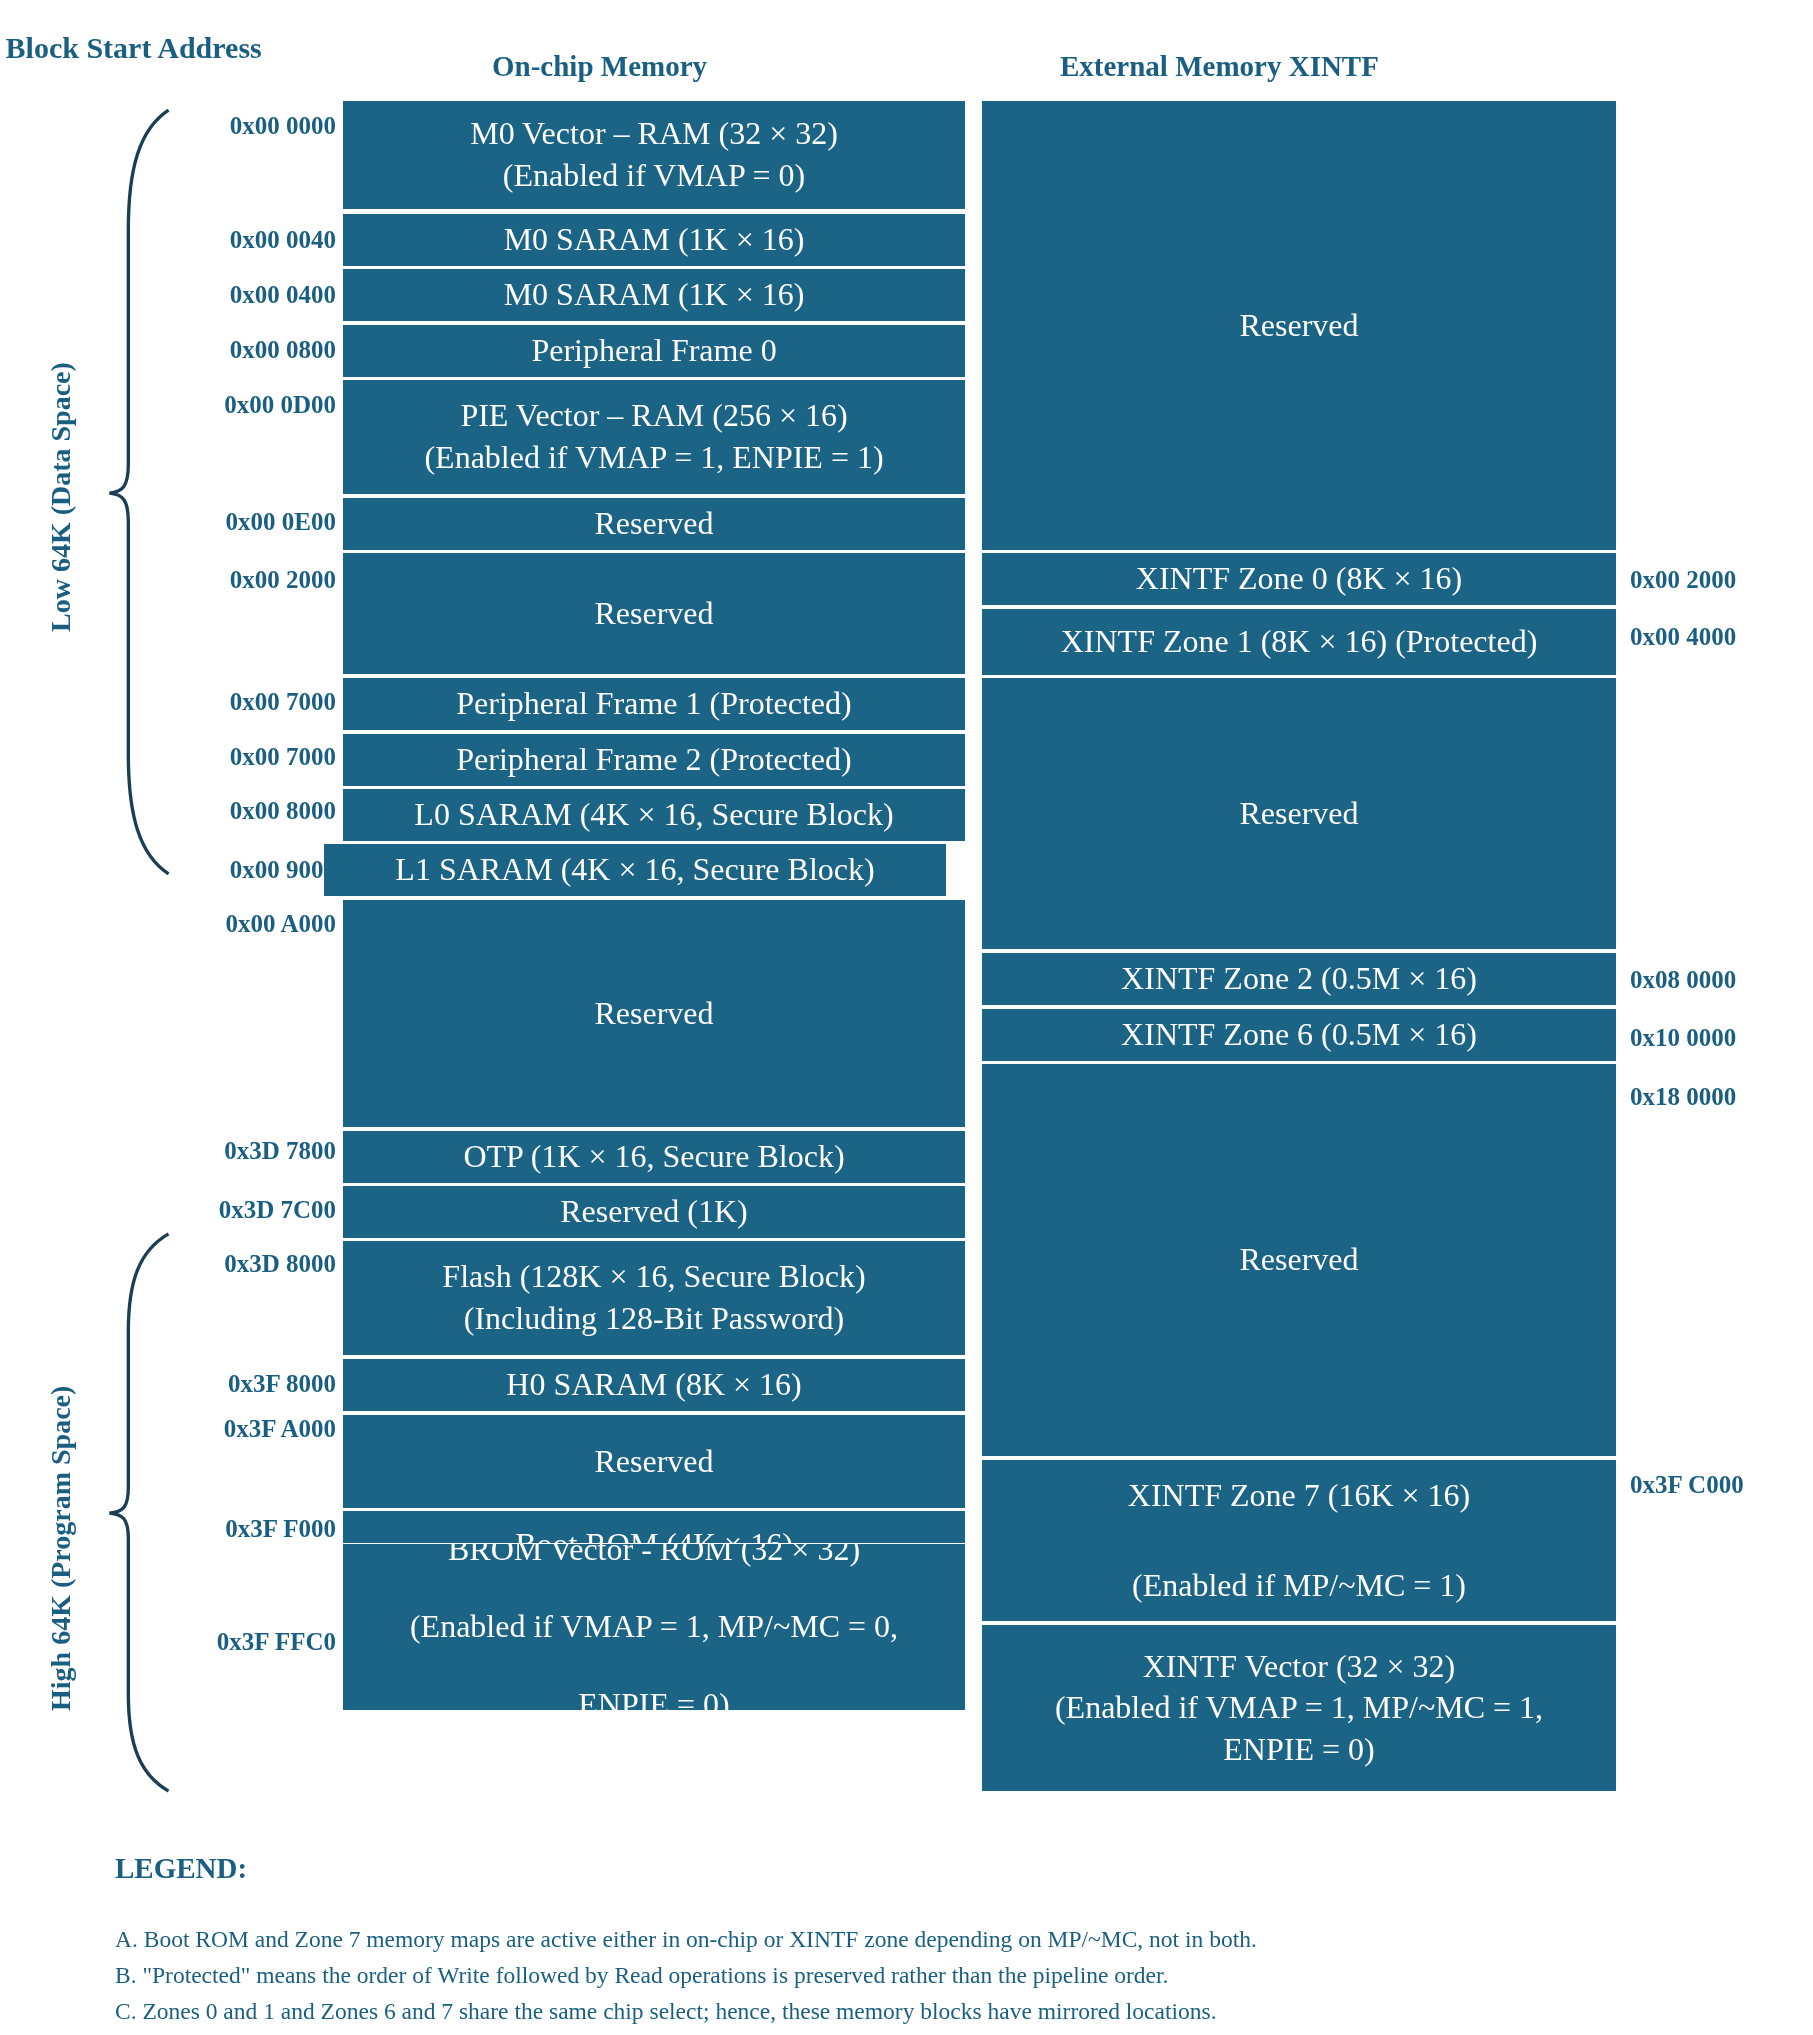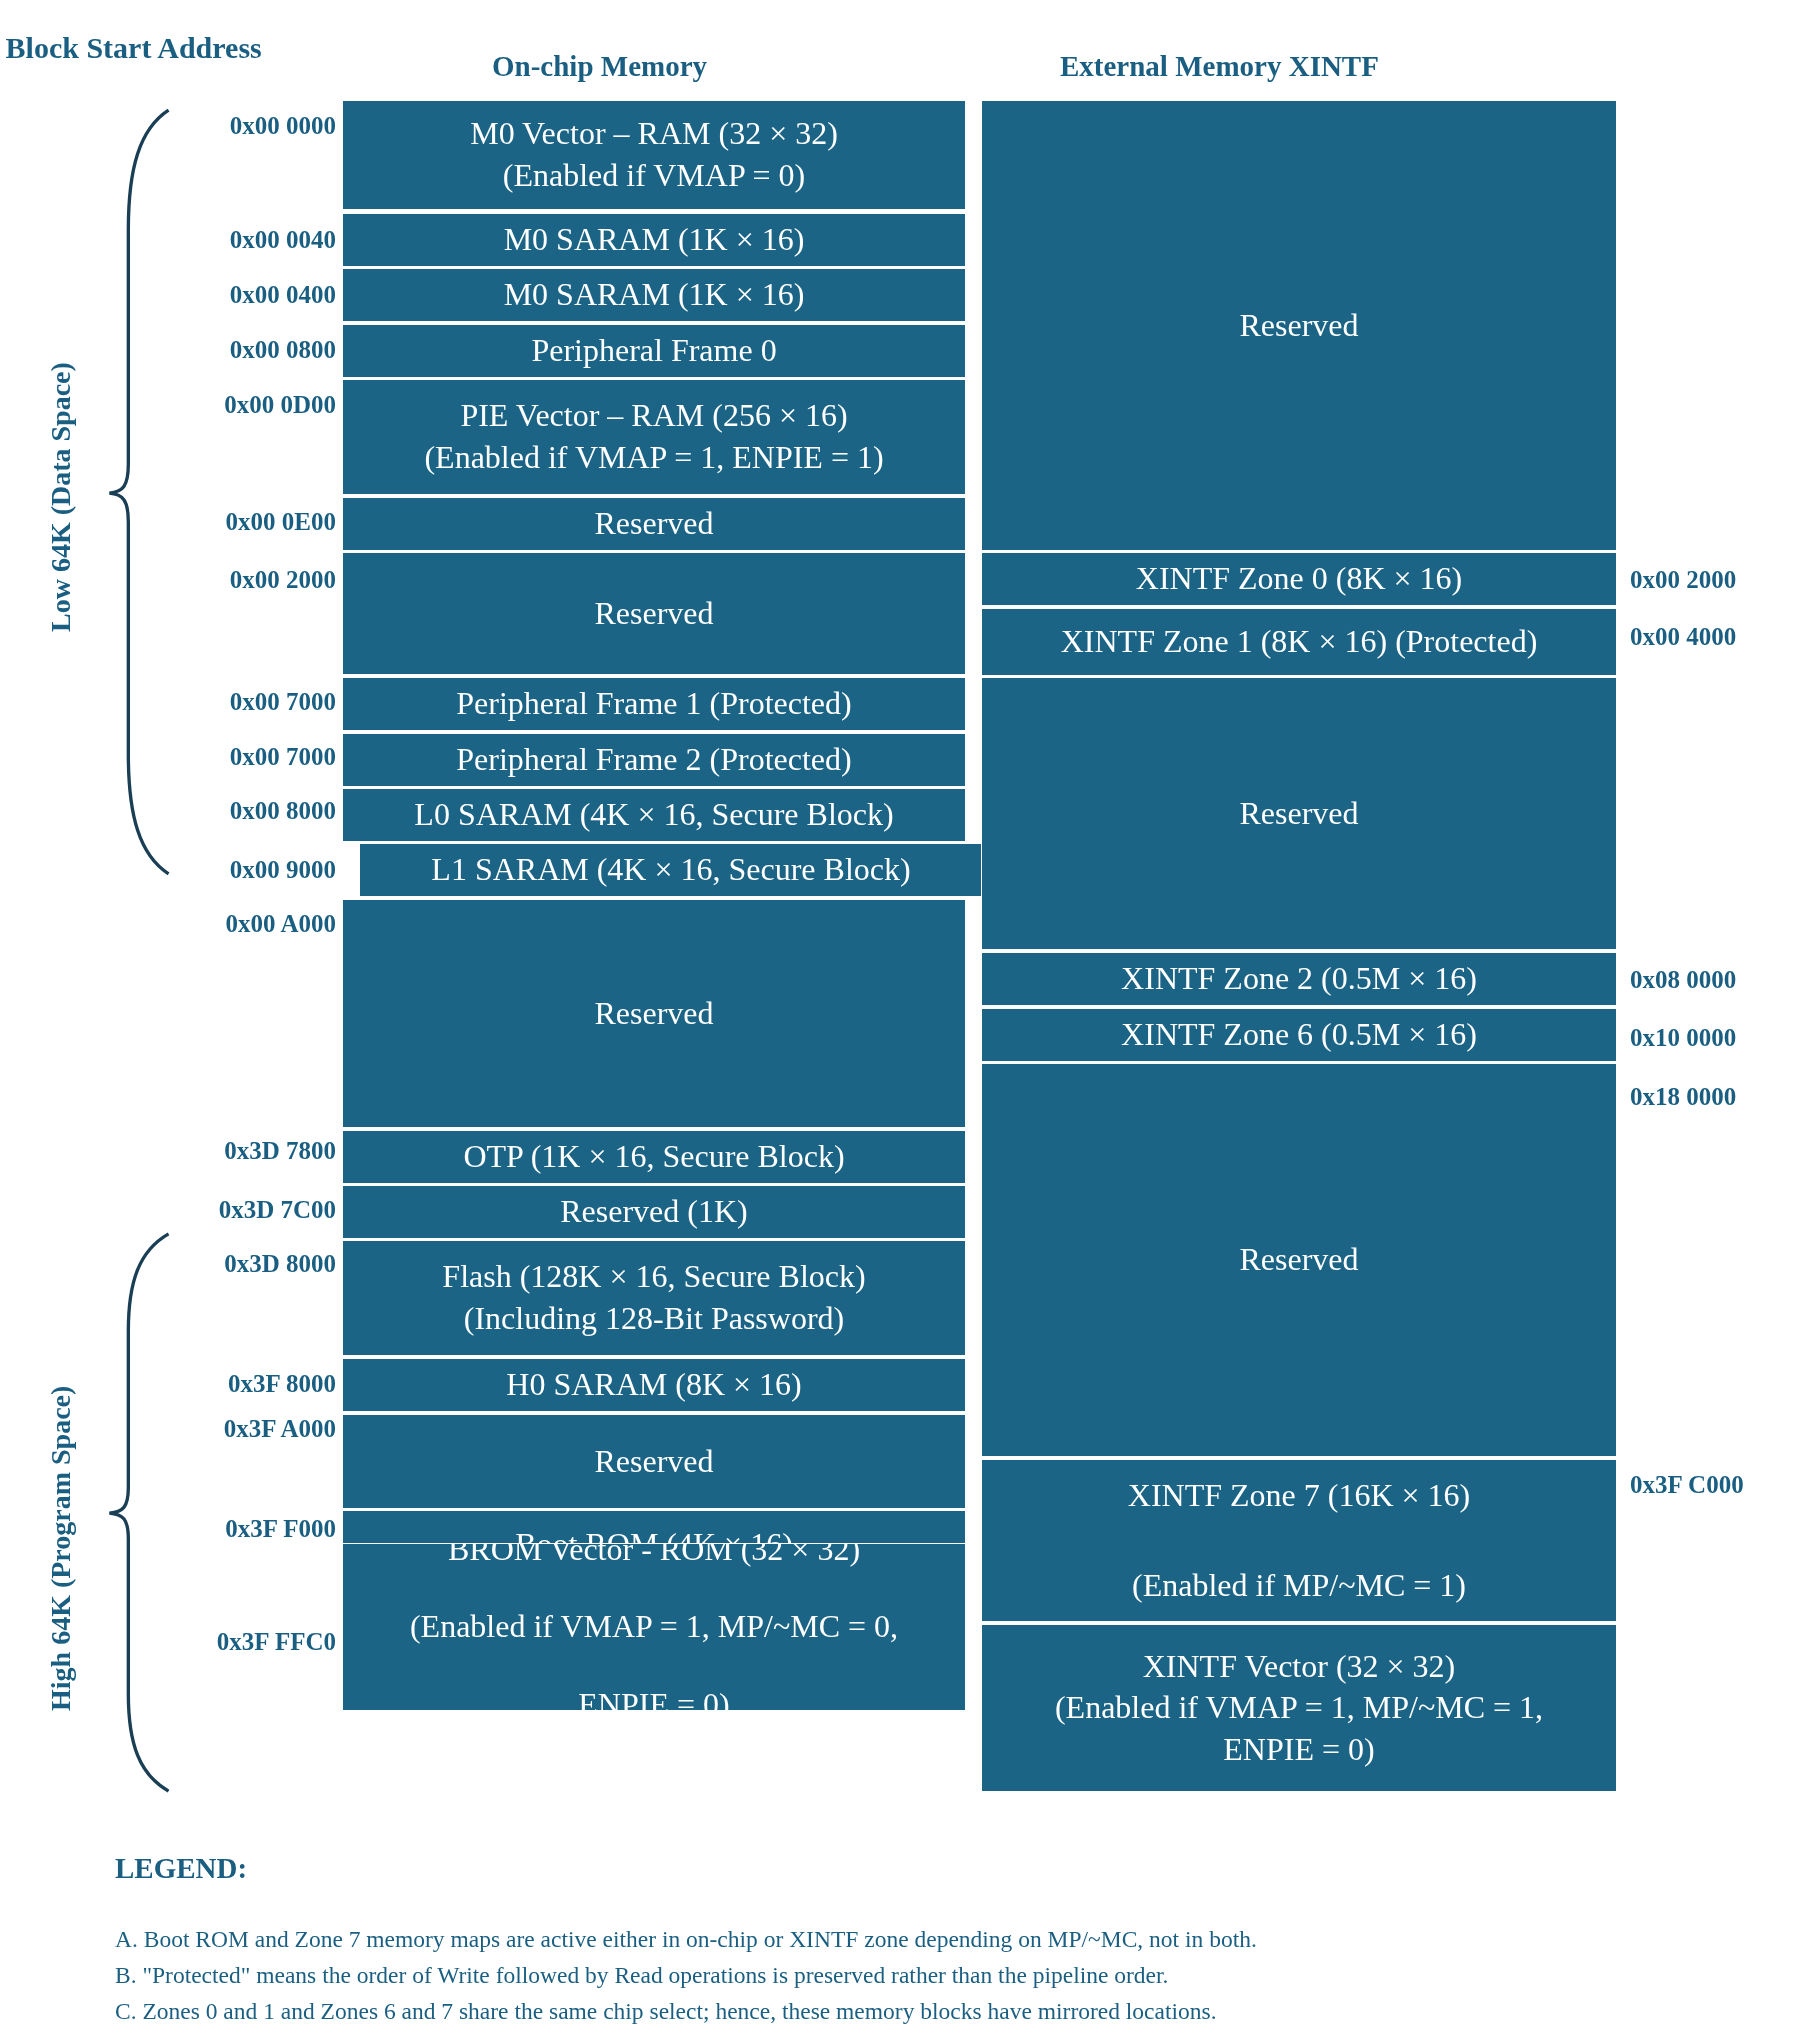"L1 SARAM (4K × 16," div.block { left: 359px -> 323px }
